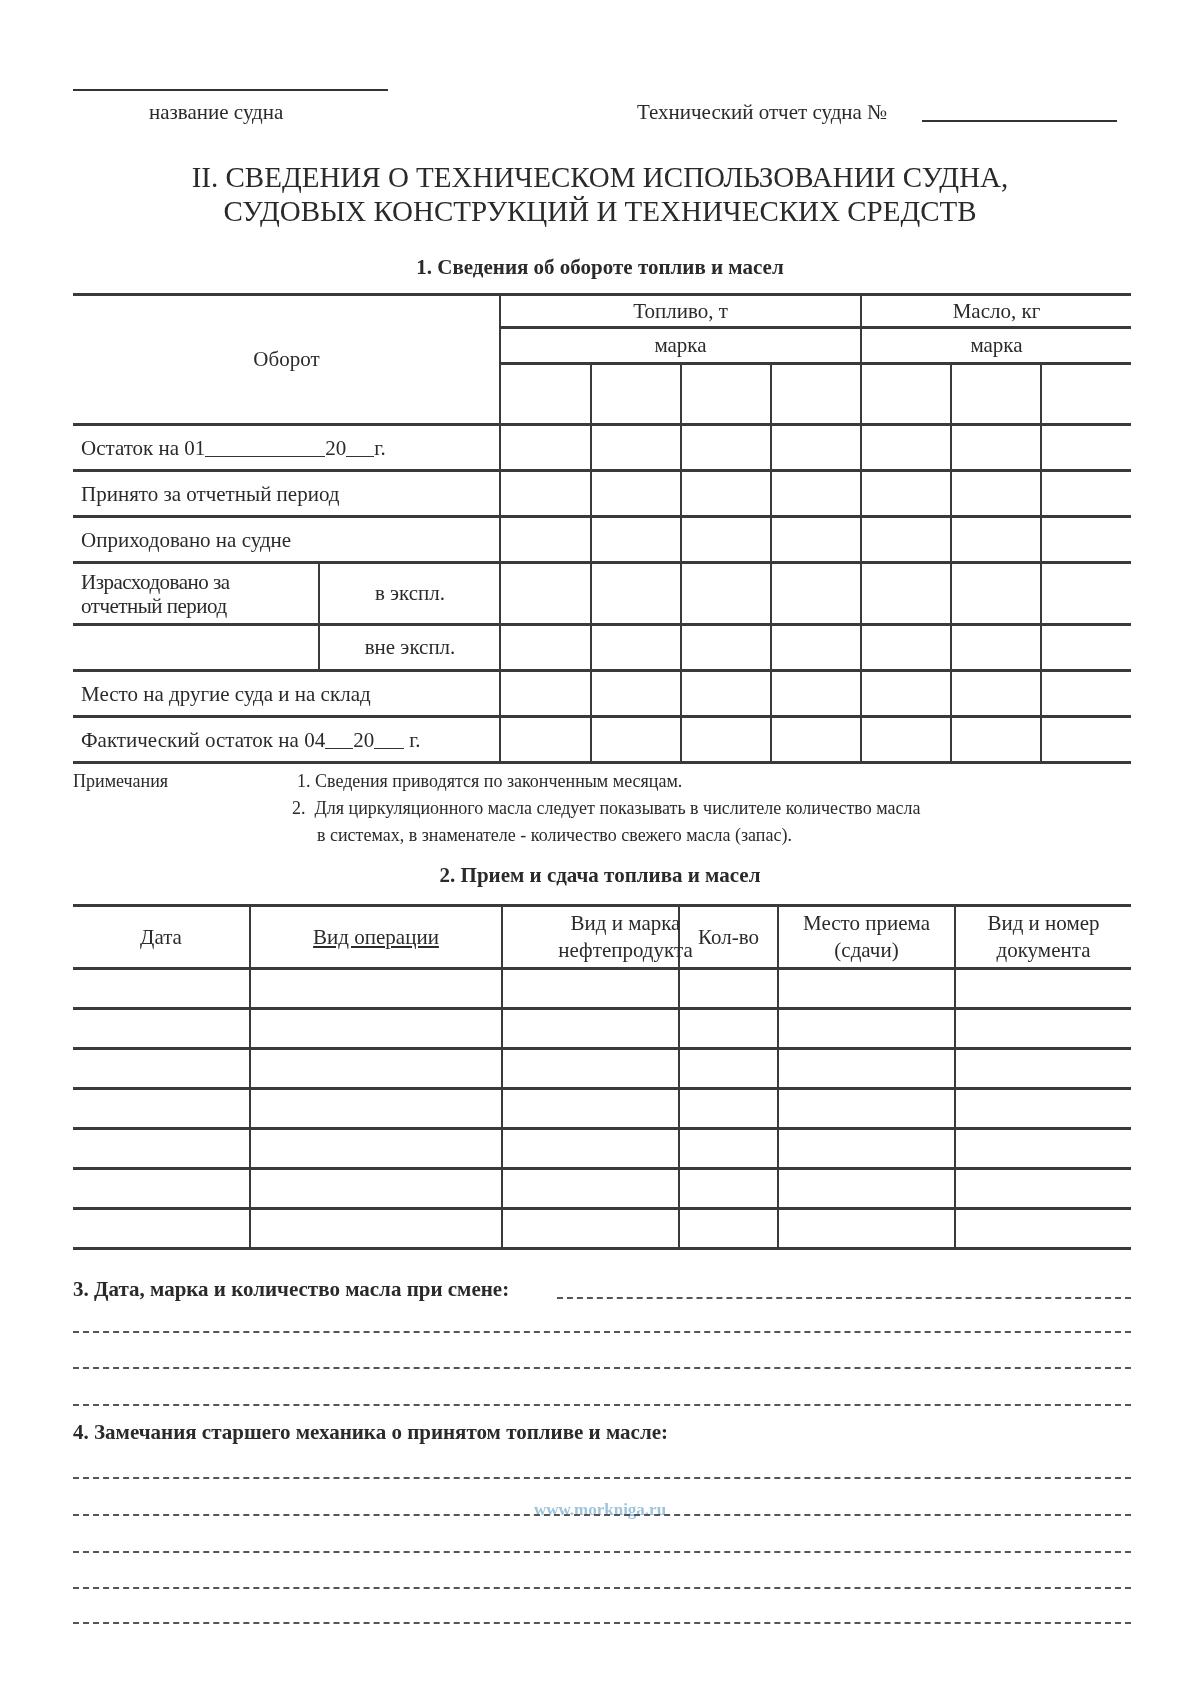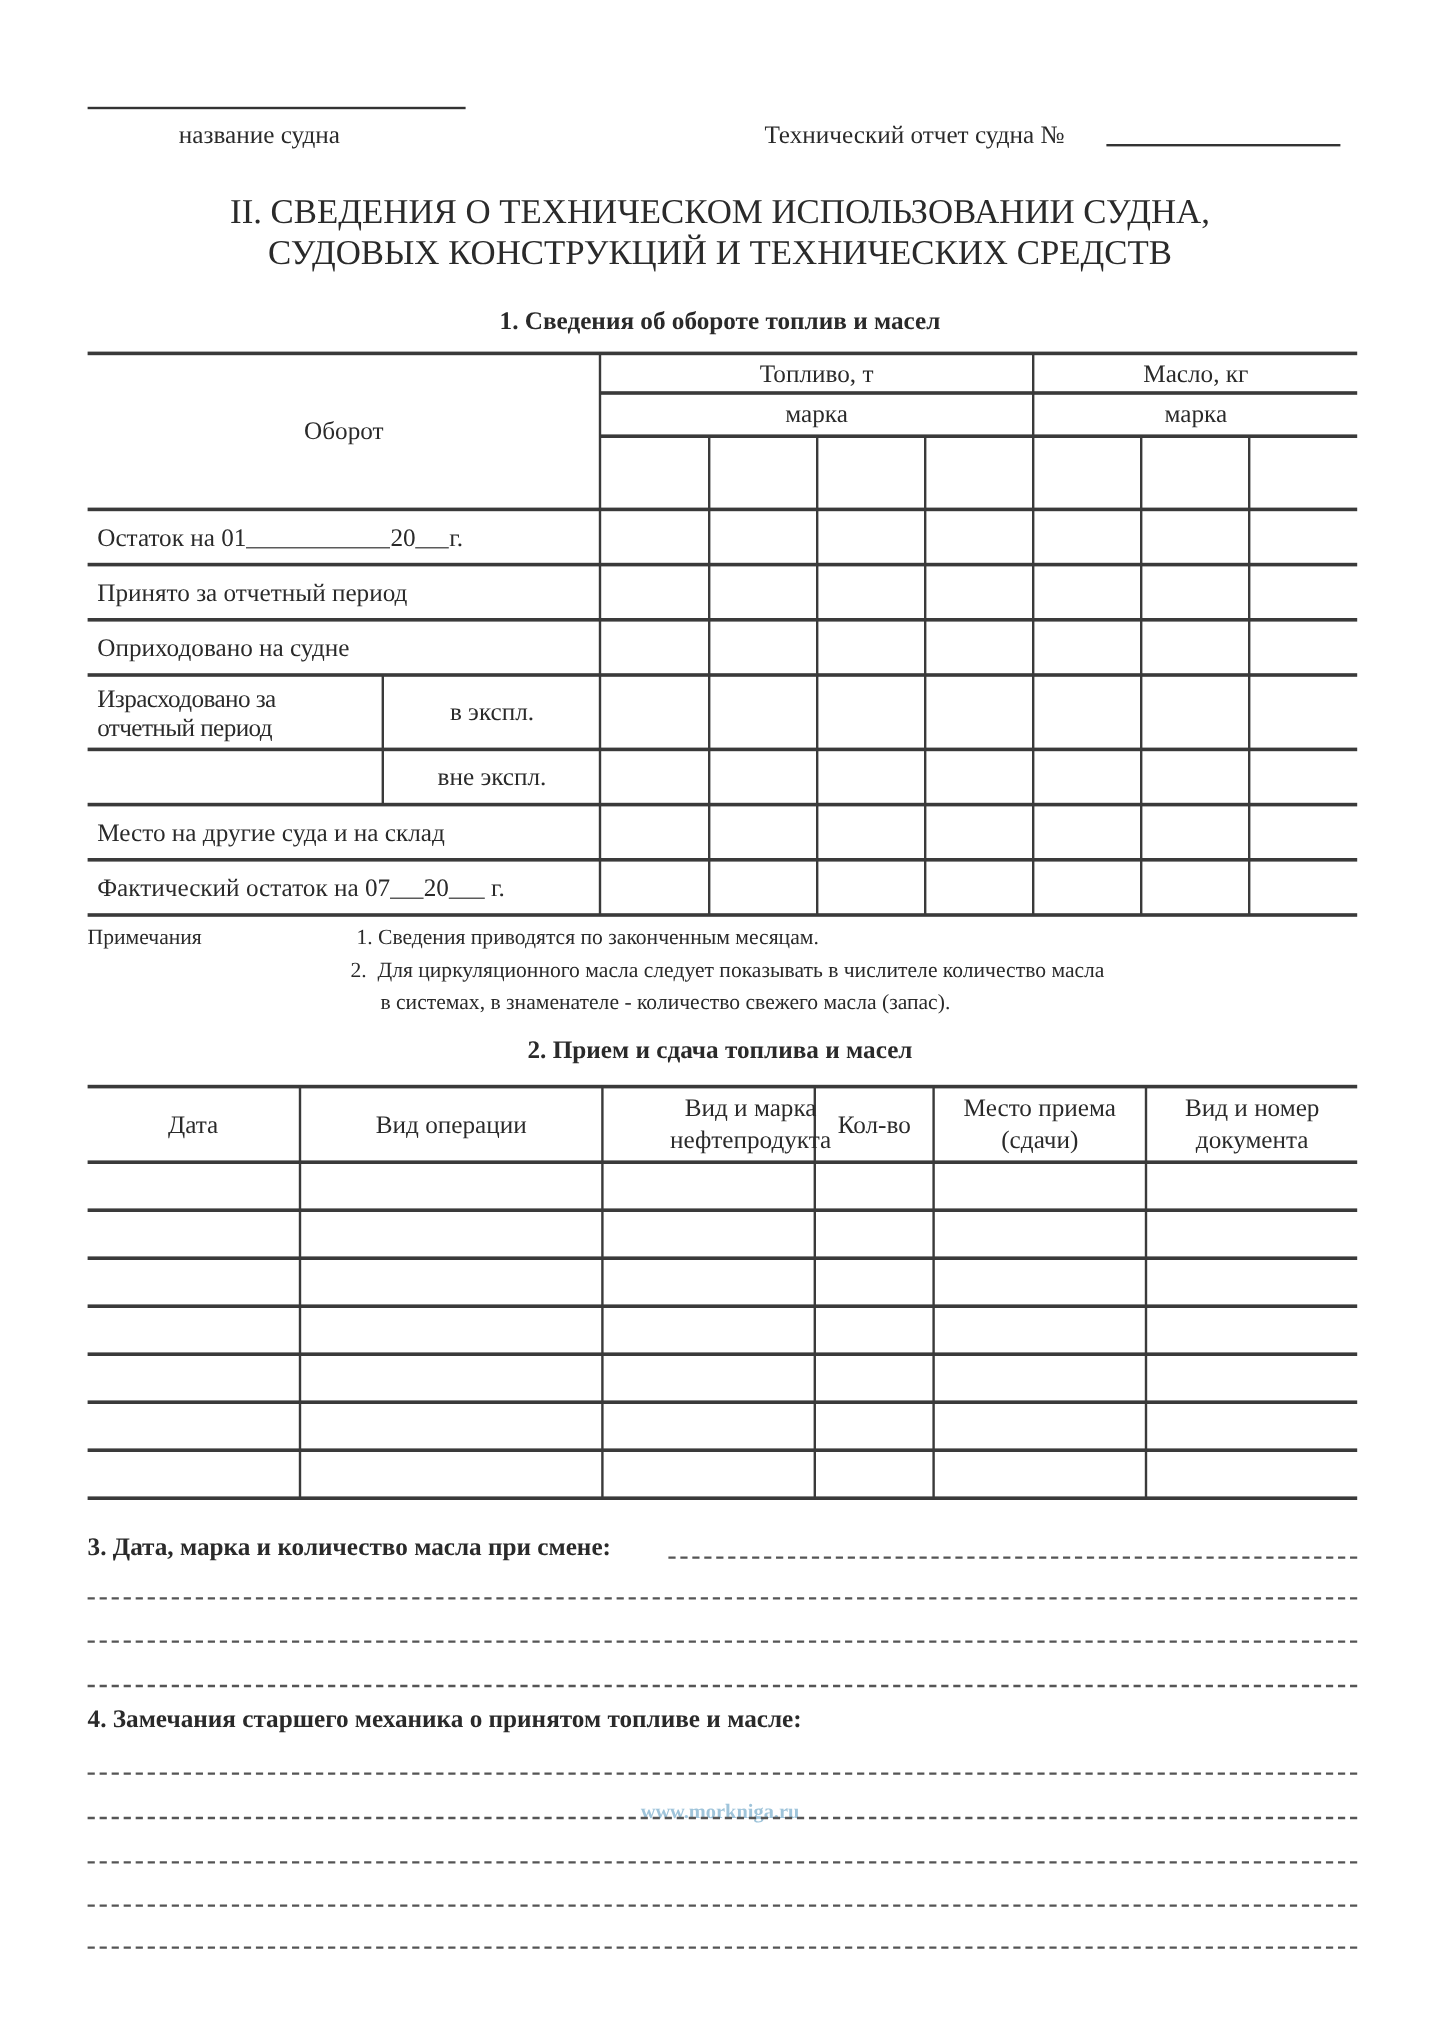"Фактический остаток на 07" span { text: 07 -> 04 }
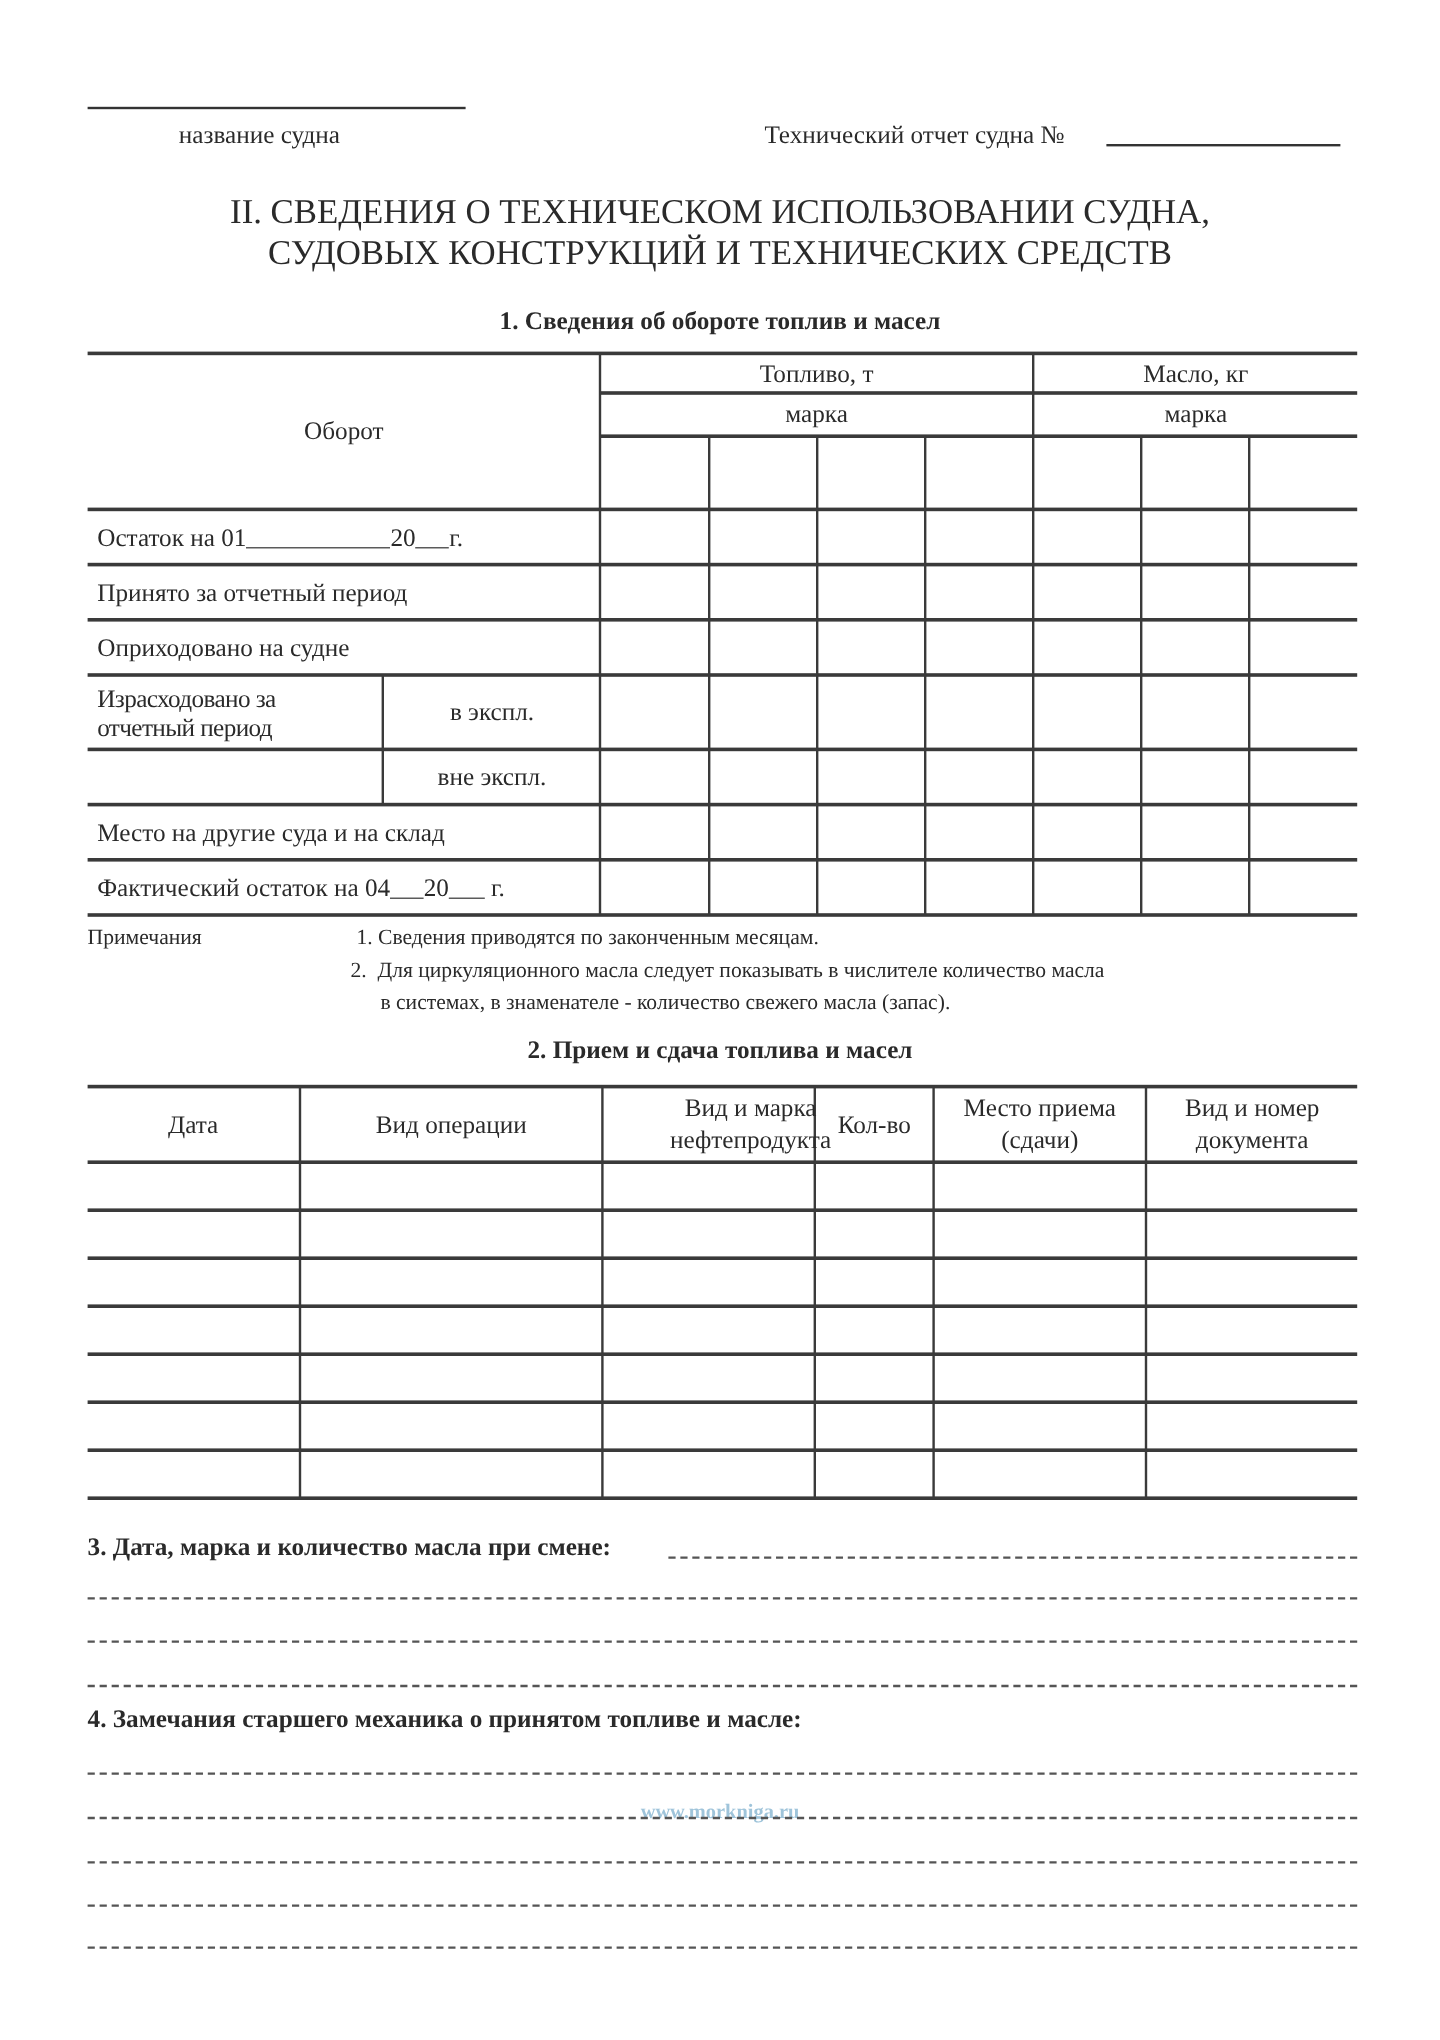"Вид операции" div.cell-text { text-decoration: none -> underline }
